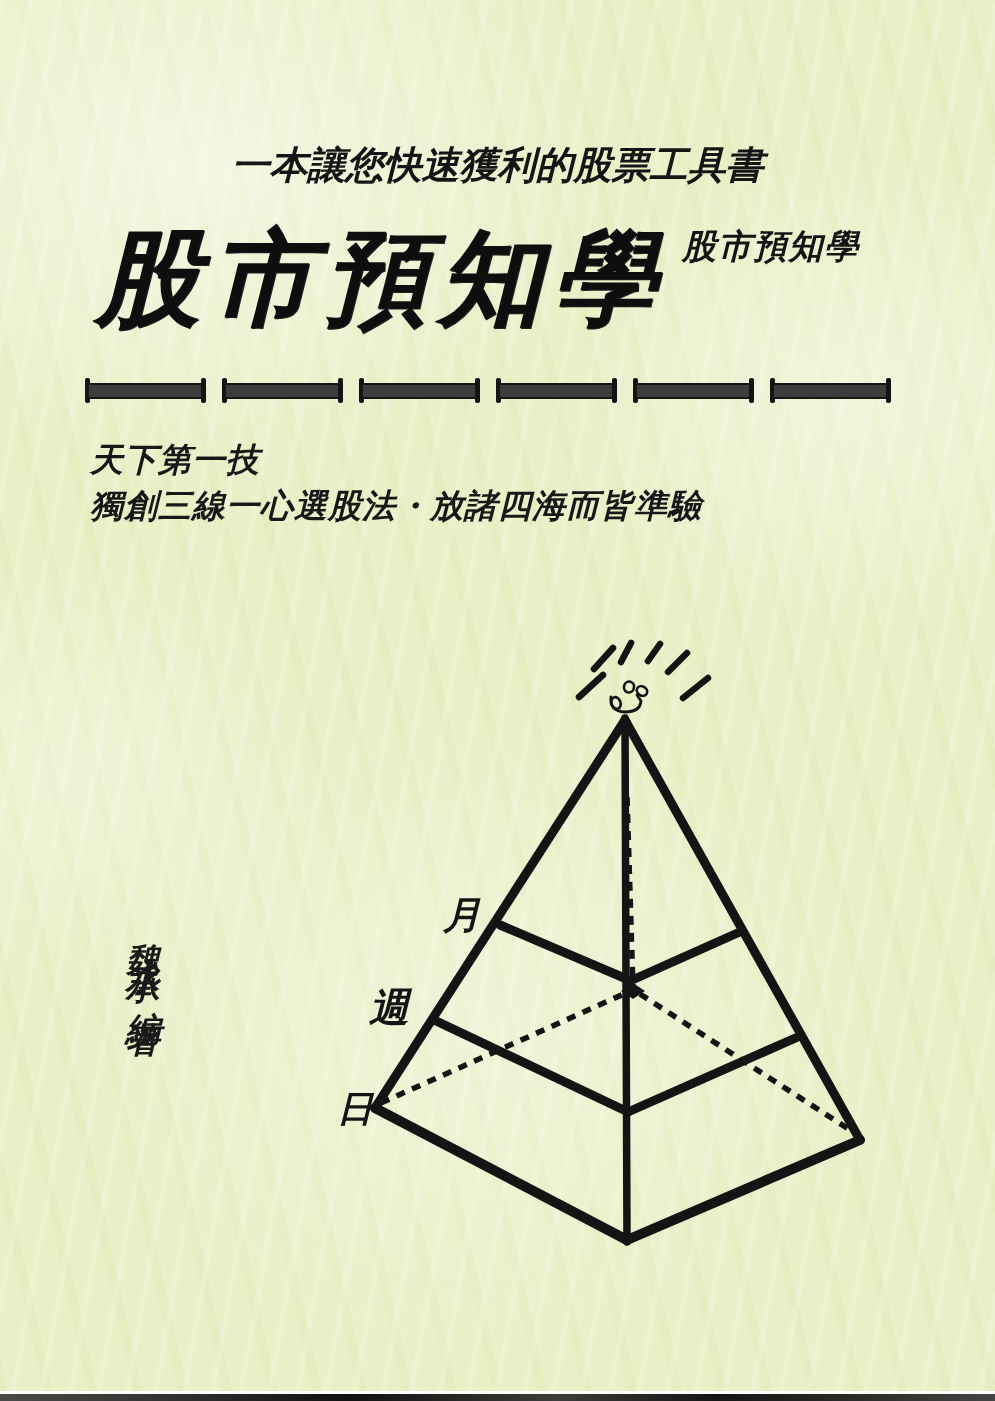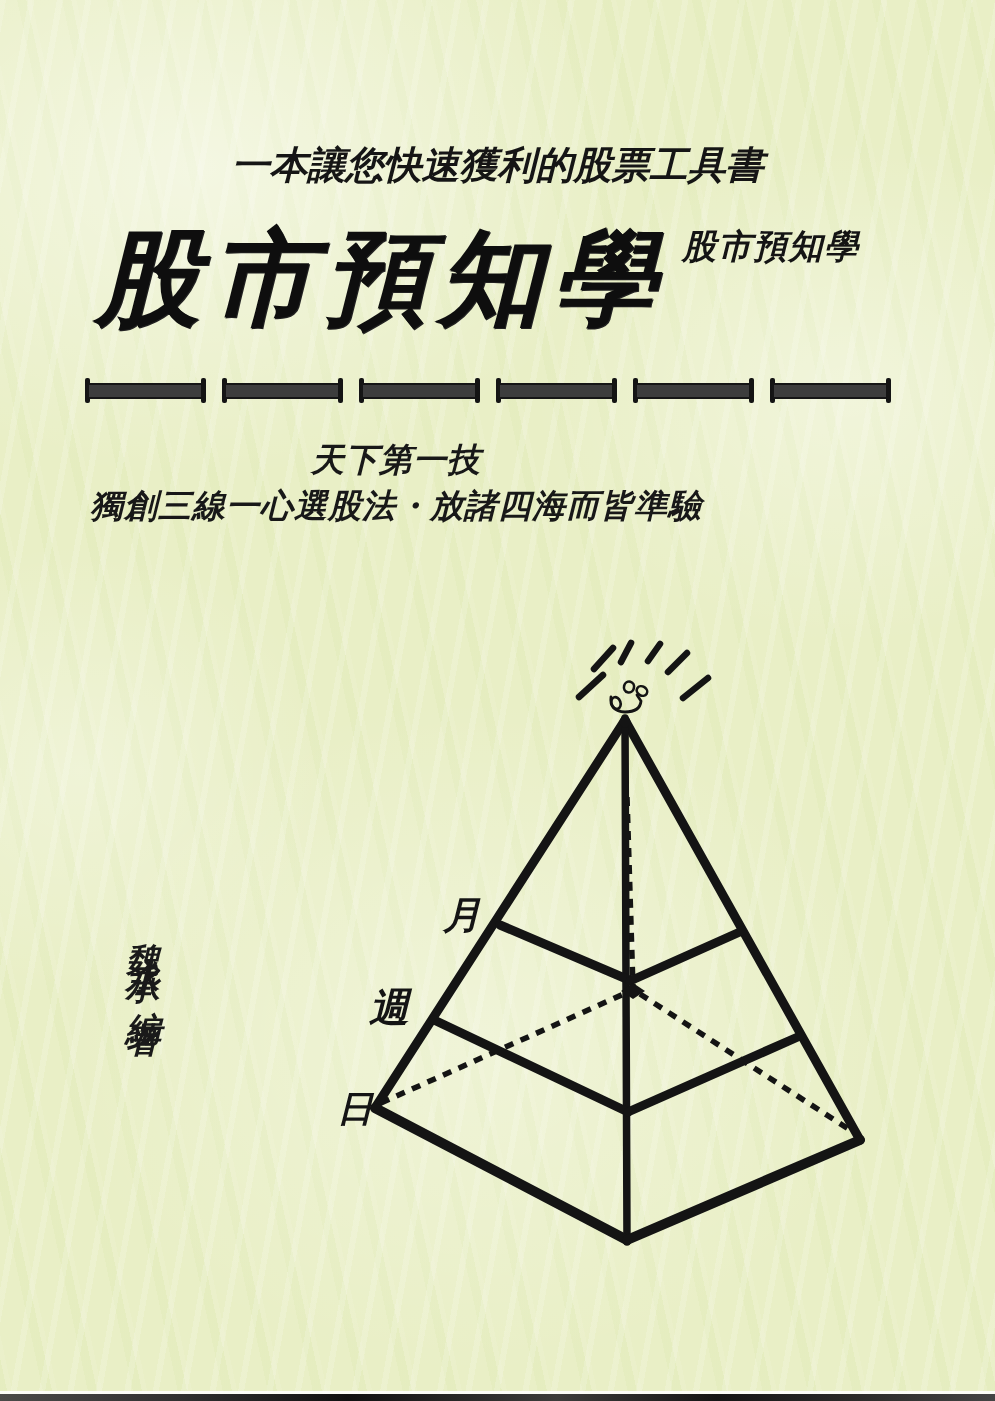"天下第一技" .slogans { text-align: center -> none }
